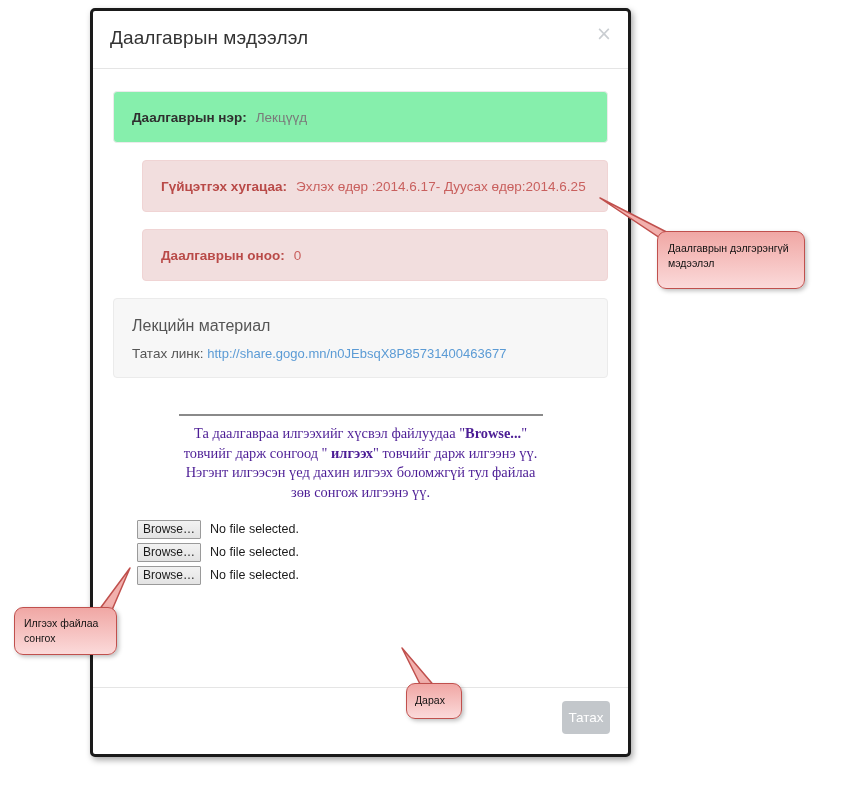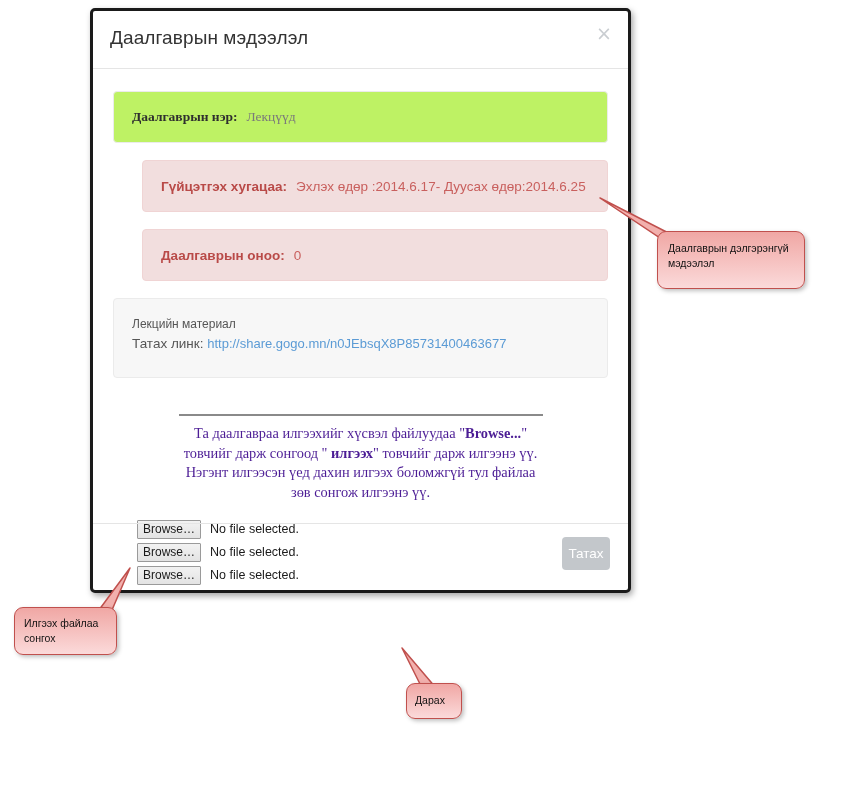"Даалгаврын мэдээлэл" #modal-window { height: 585px -> 749px }
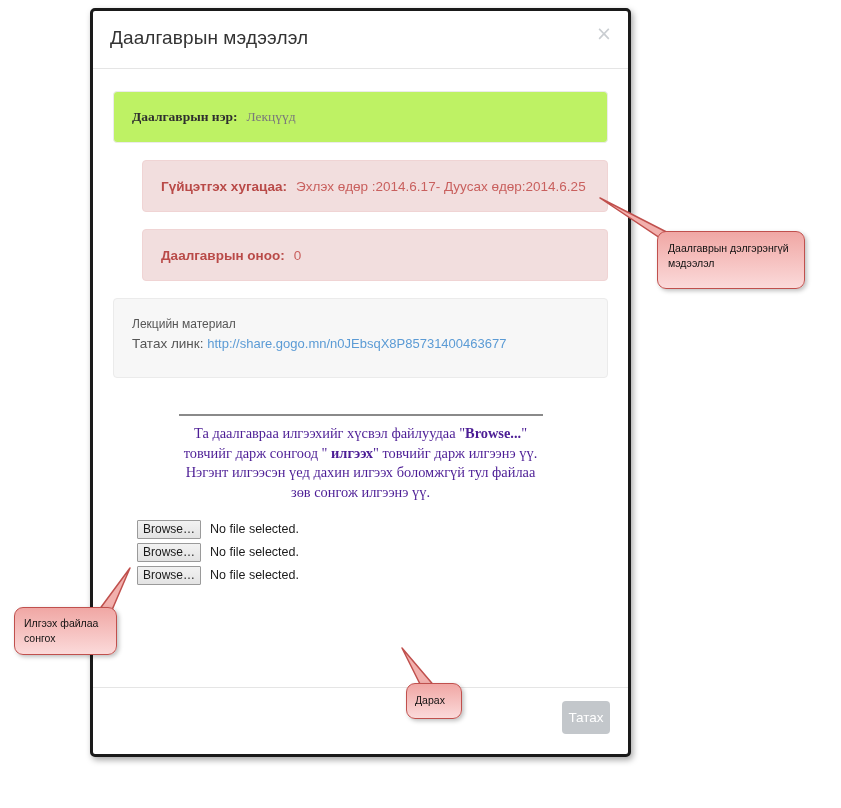"Даалгаврын нэр:" .info-panel.neutral { background: #bef264 -> #86efac; font-family: Liberation Serif, serif -> none }
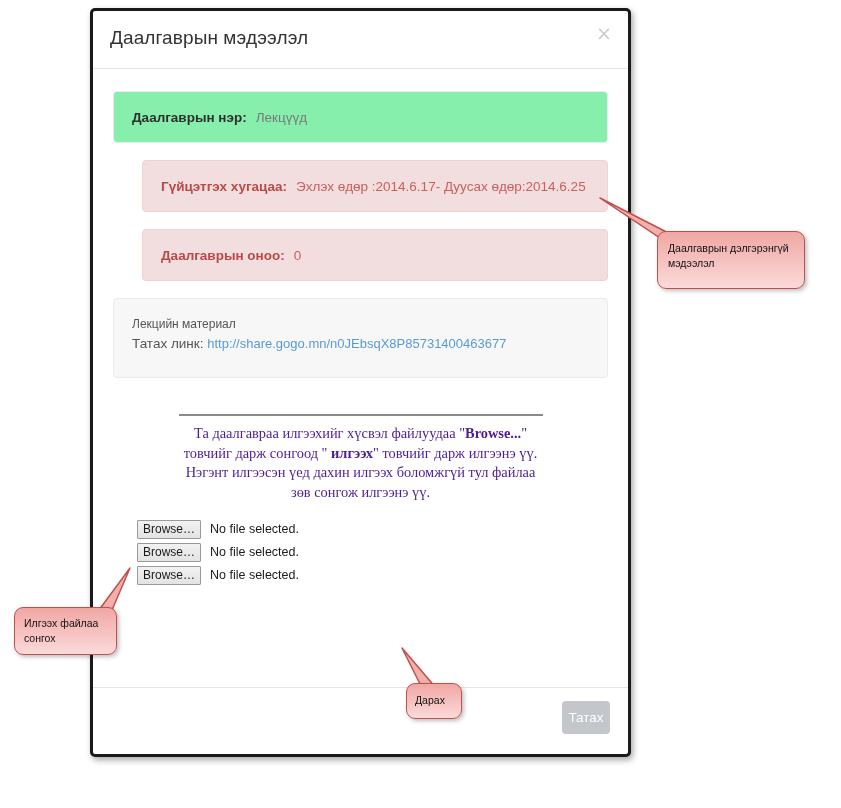"Лекцийн материал" #material-title { font-size: 12px -> 16px; margin-bottom: 5px -> 11px }
